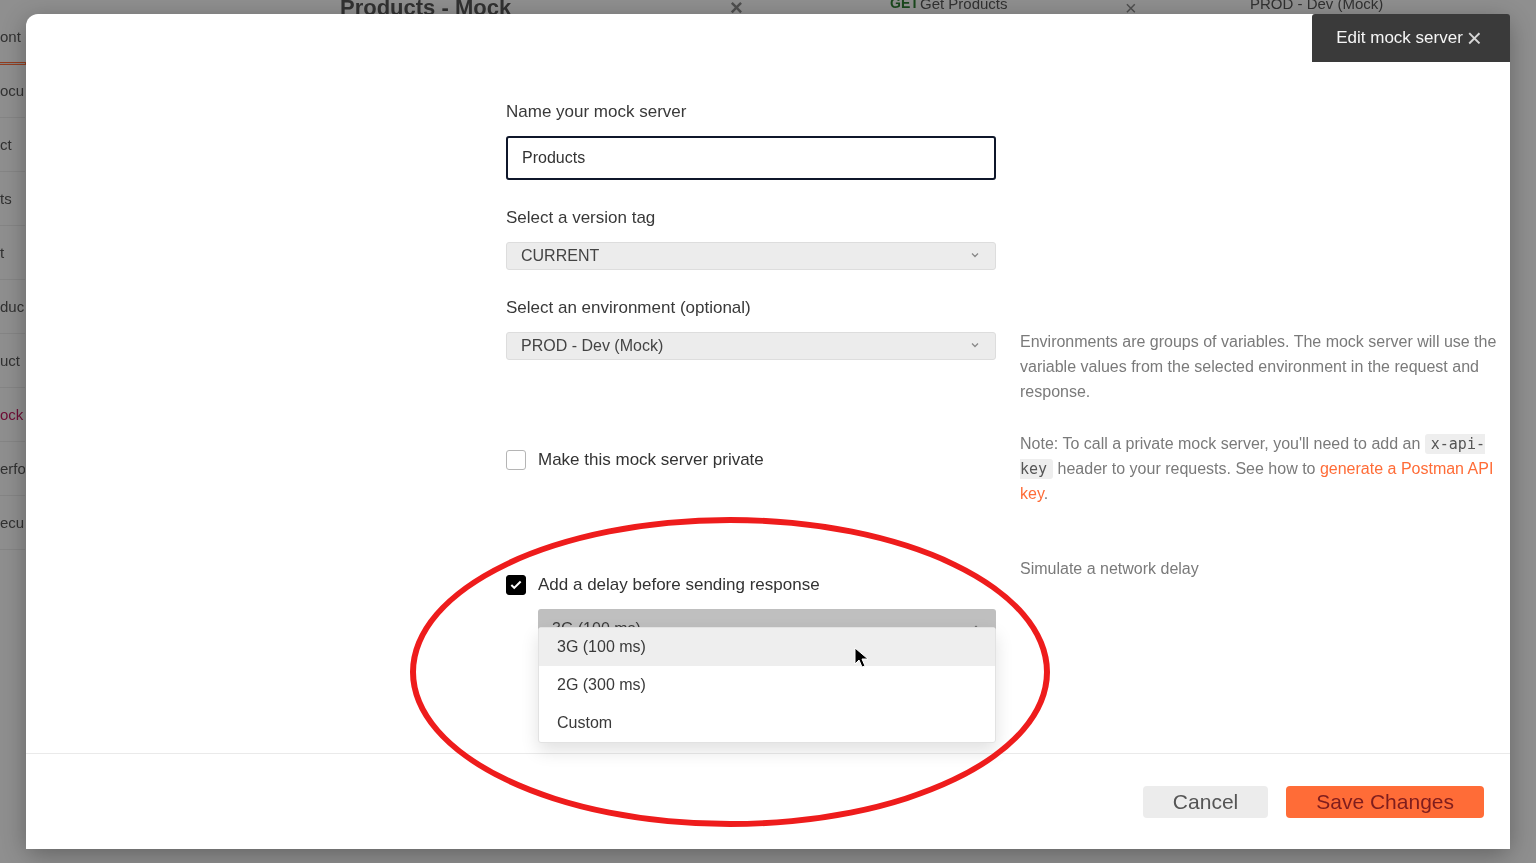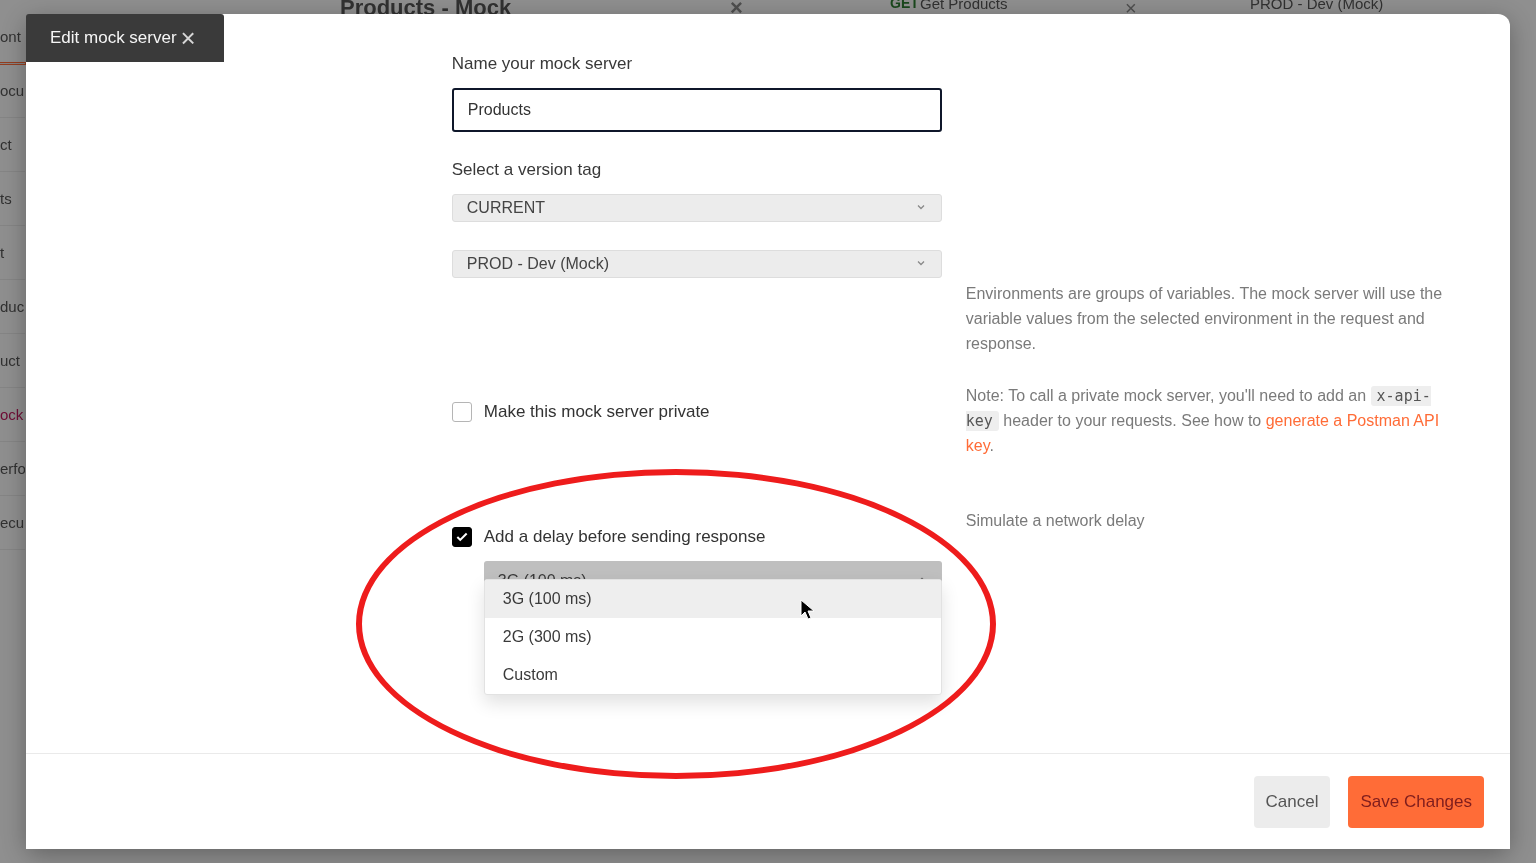"Edit mock server" .modal { align-items: none -> flex-end; flex-direction: row -> column }
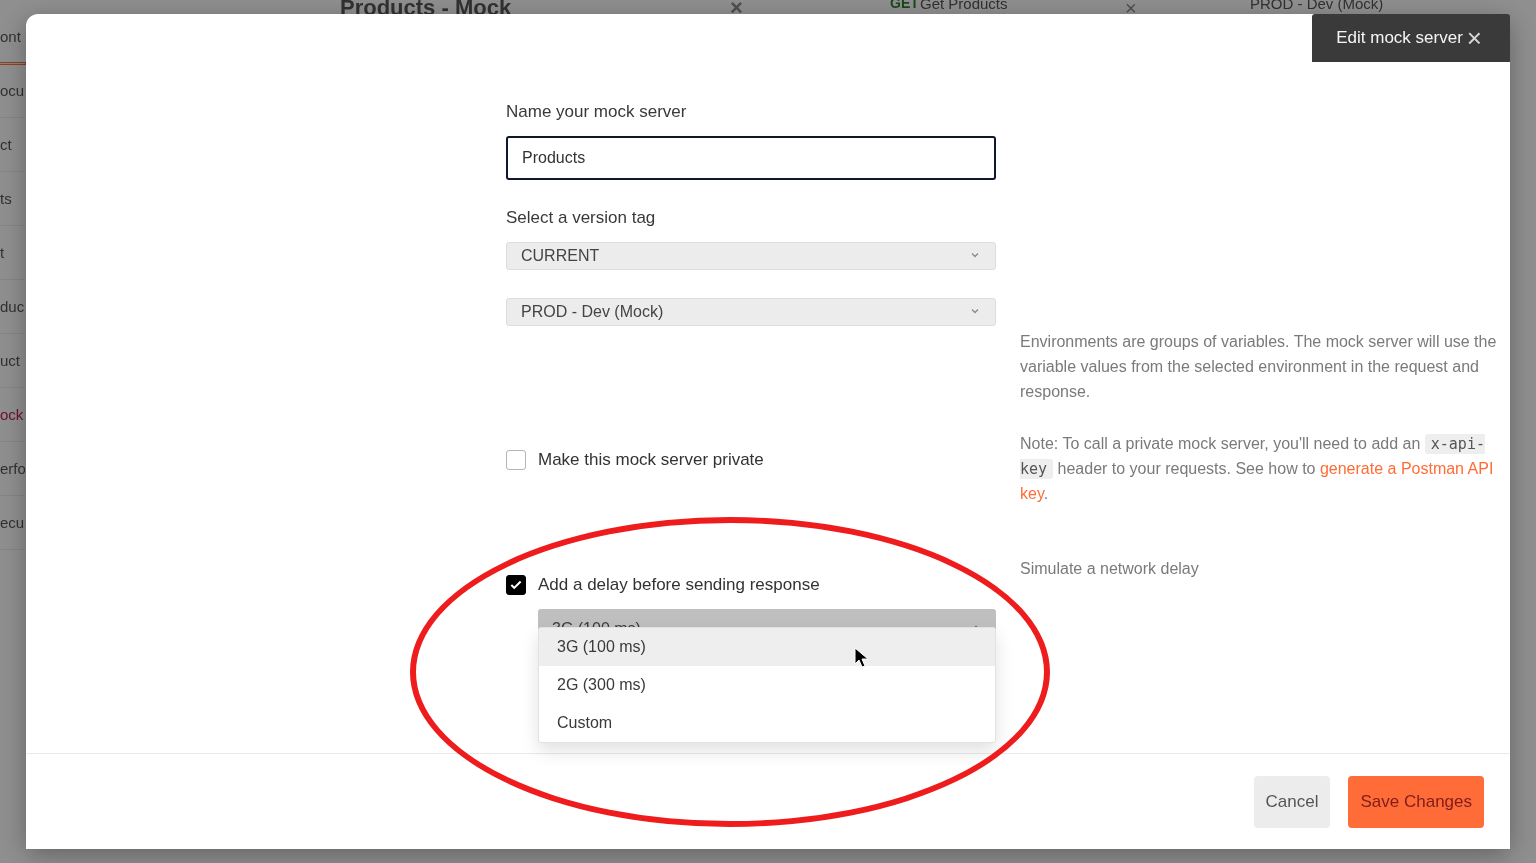"Select an environment (optional)" div.label { html: none -> <div>Select an environment (optional)</div> }
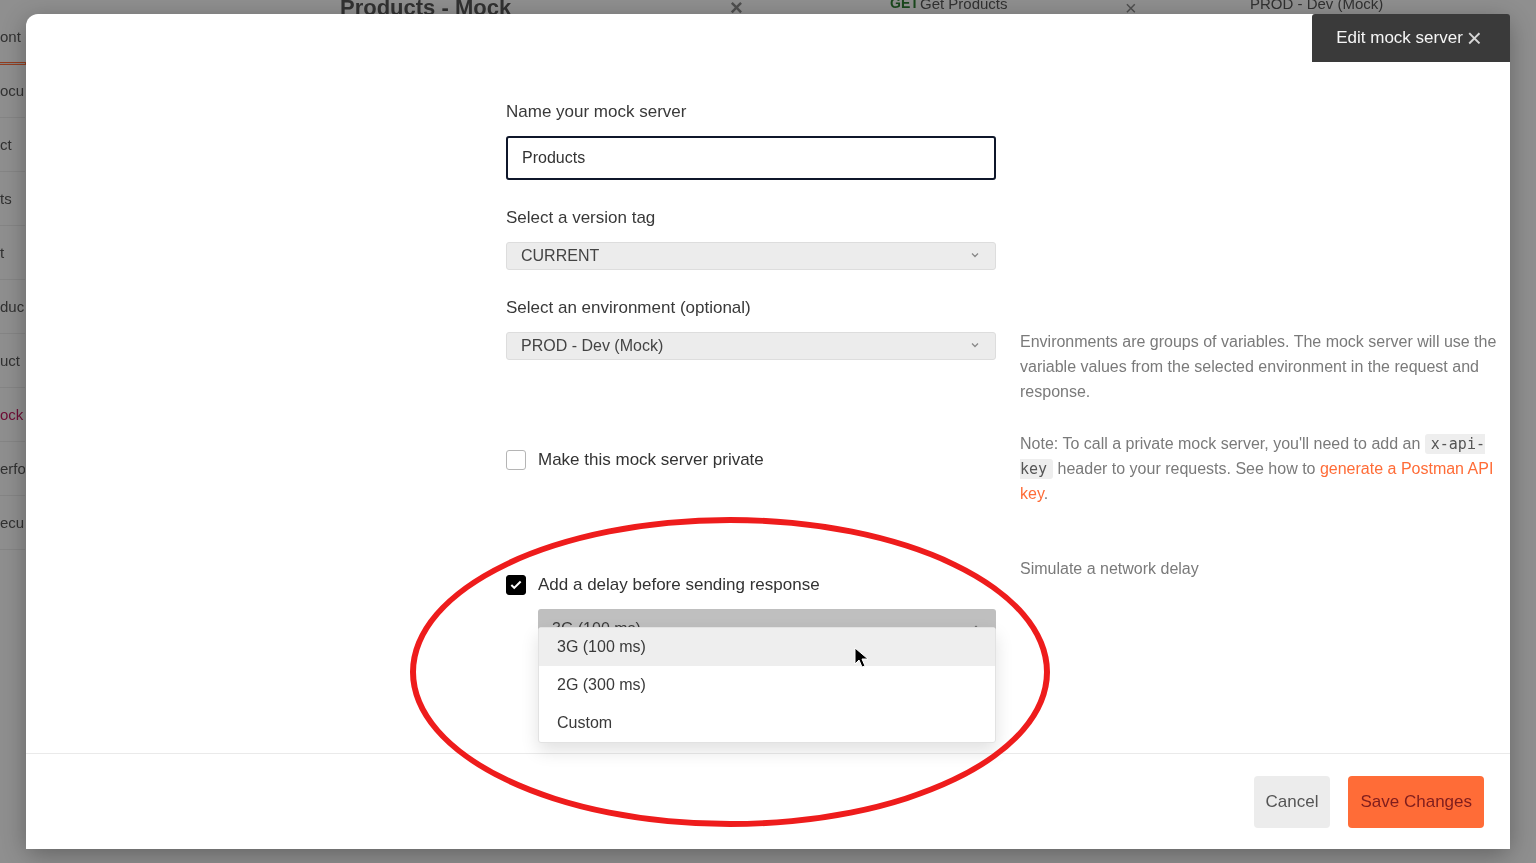"Cancel" .btn { font-size: 17px -> 21px; height: 52px -> 32px; padding: 0 12px -> 0 30px }
